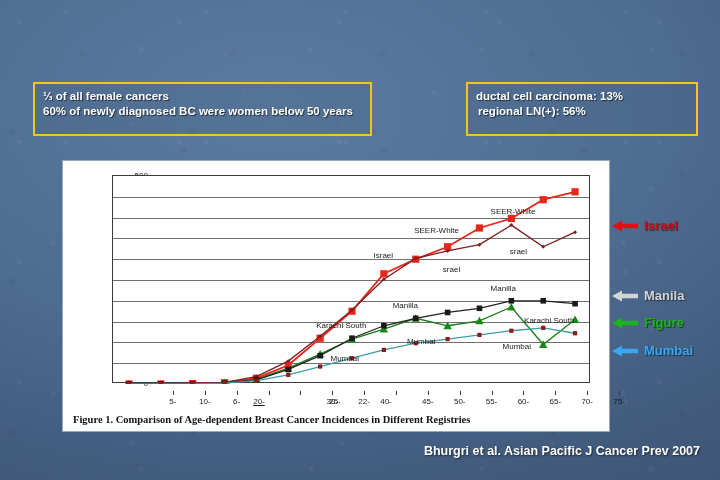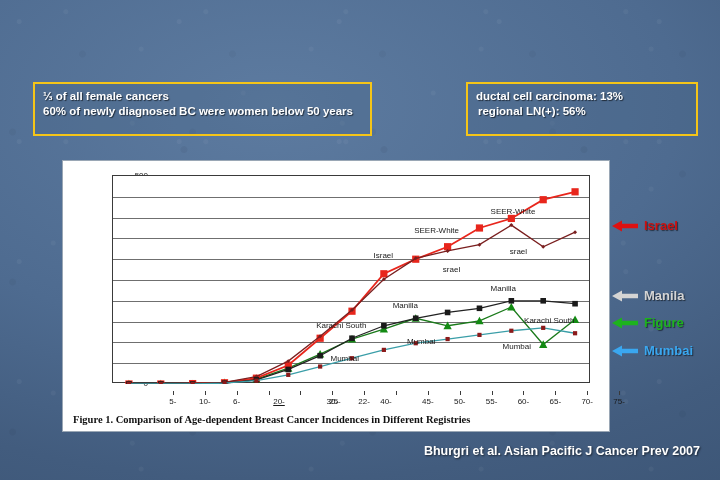"20-" div.xtick-label { left: 171px -> 151px }
